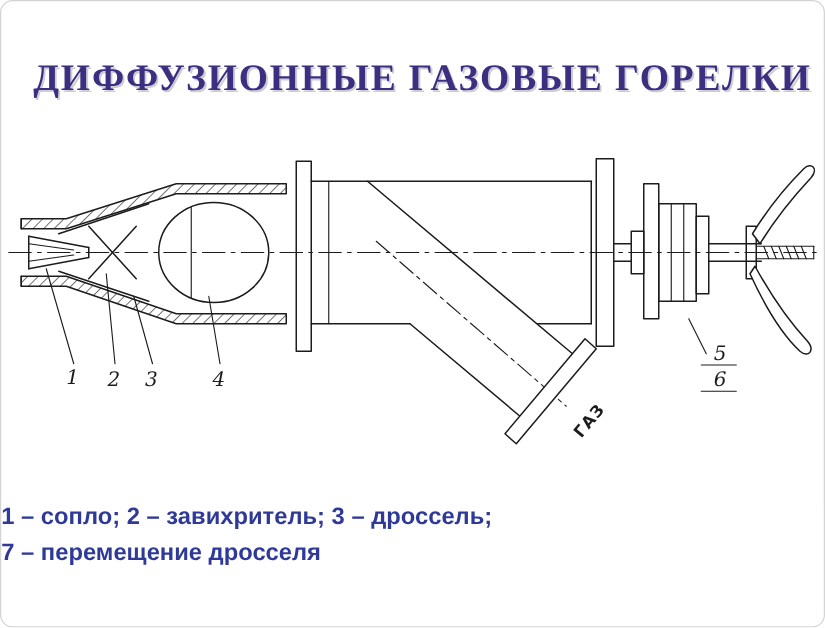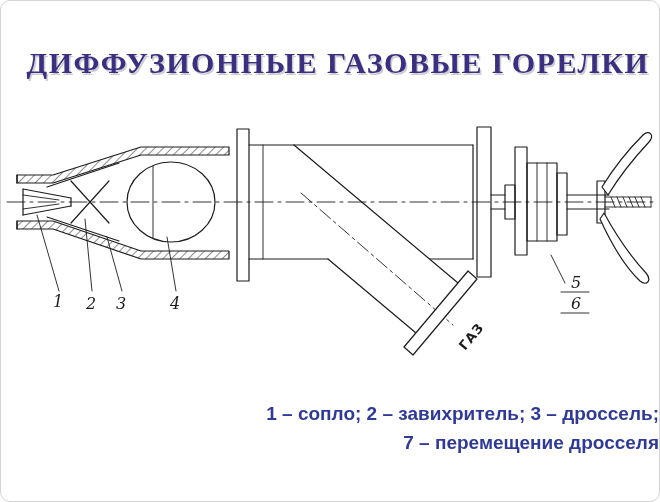"1 – сопло; 2 –" .caption { text-align: right -> left }
